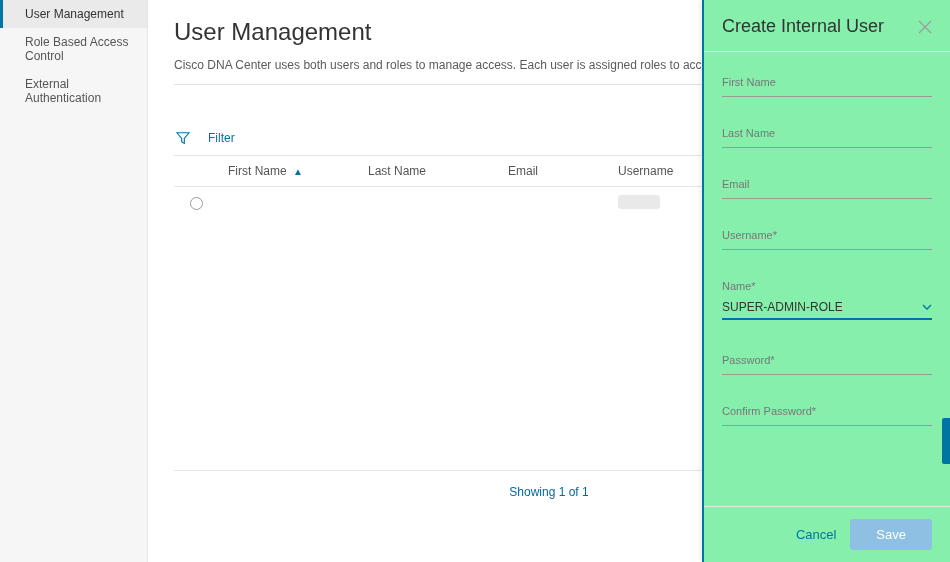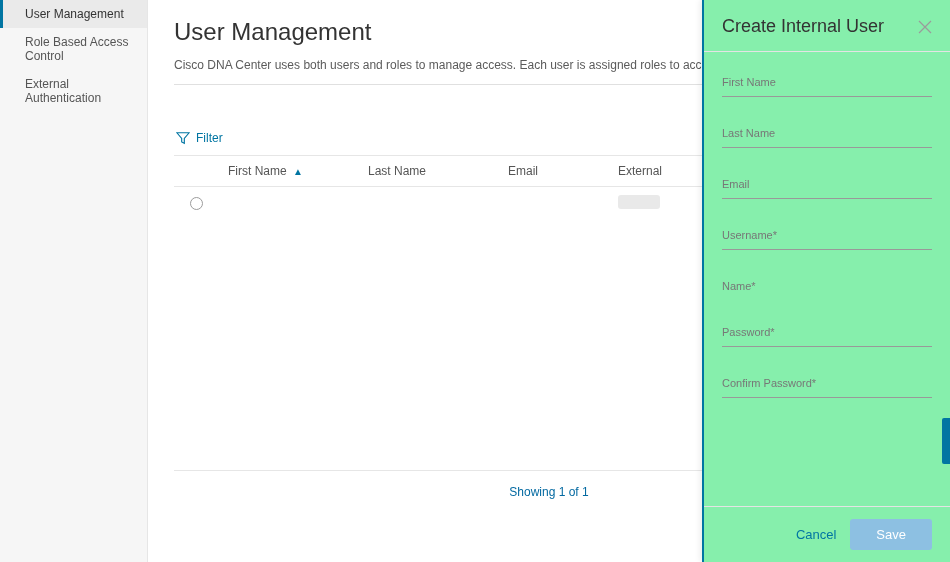"Filter" .filter-row { gap: 6px -> 18px }
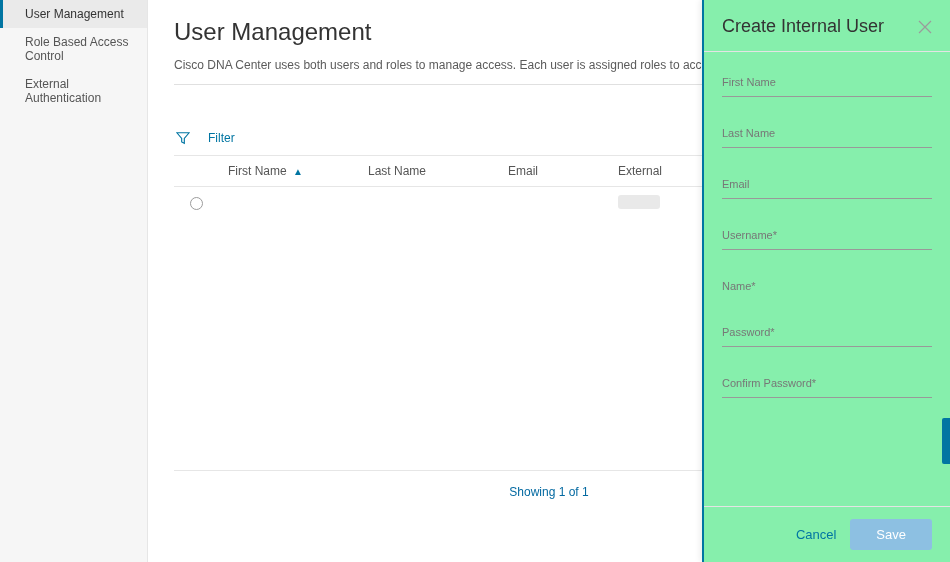"External" div.th { text: External -> Username }
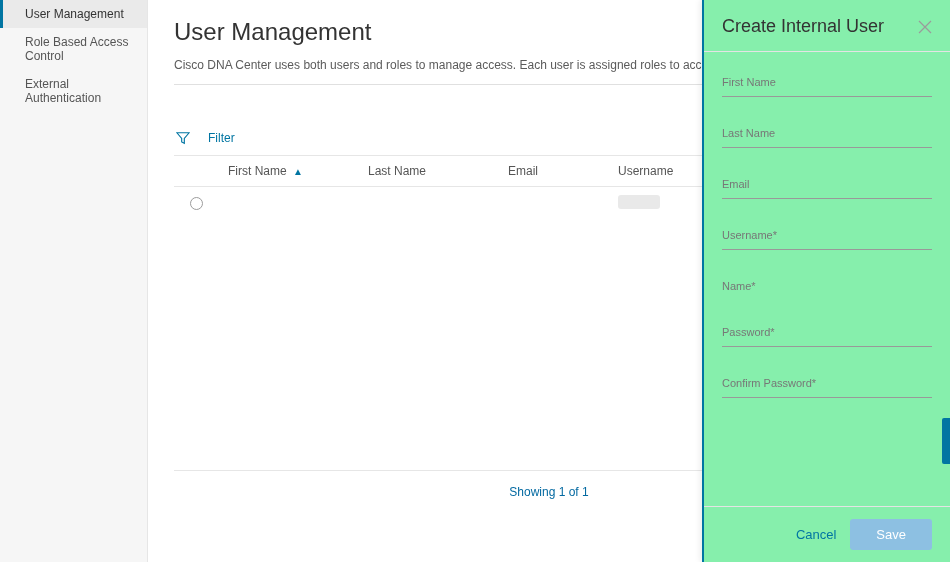"SUPER-ADMIN-ROLE" div.field-select { html: none -> <div> <span>SUPER-ADMIN-ROLE</span> <svg> <path></path> </svg> </div> }
